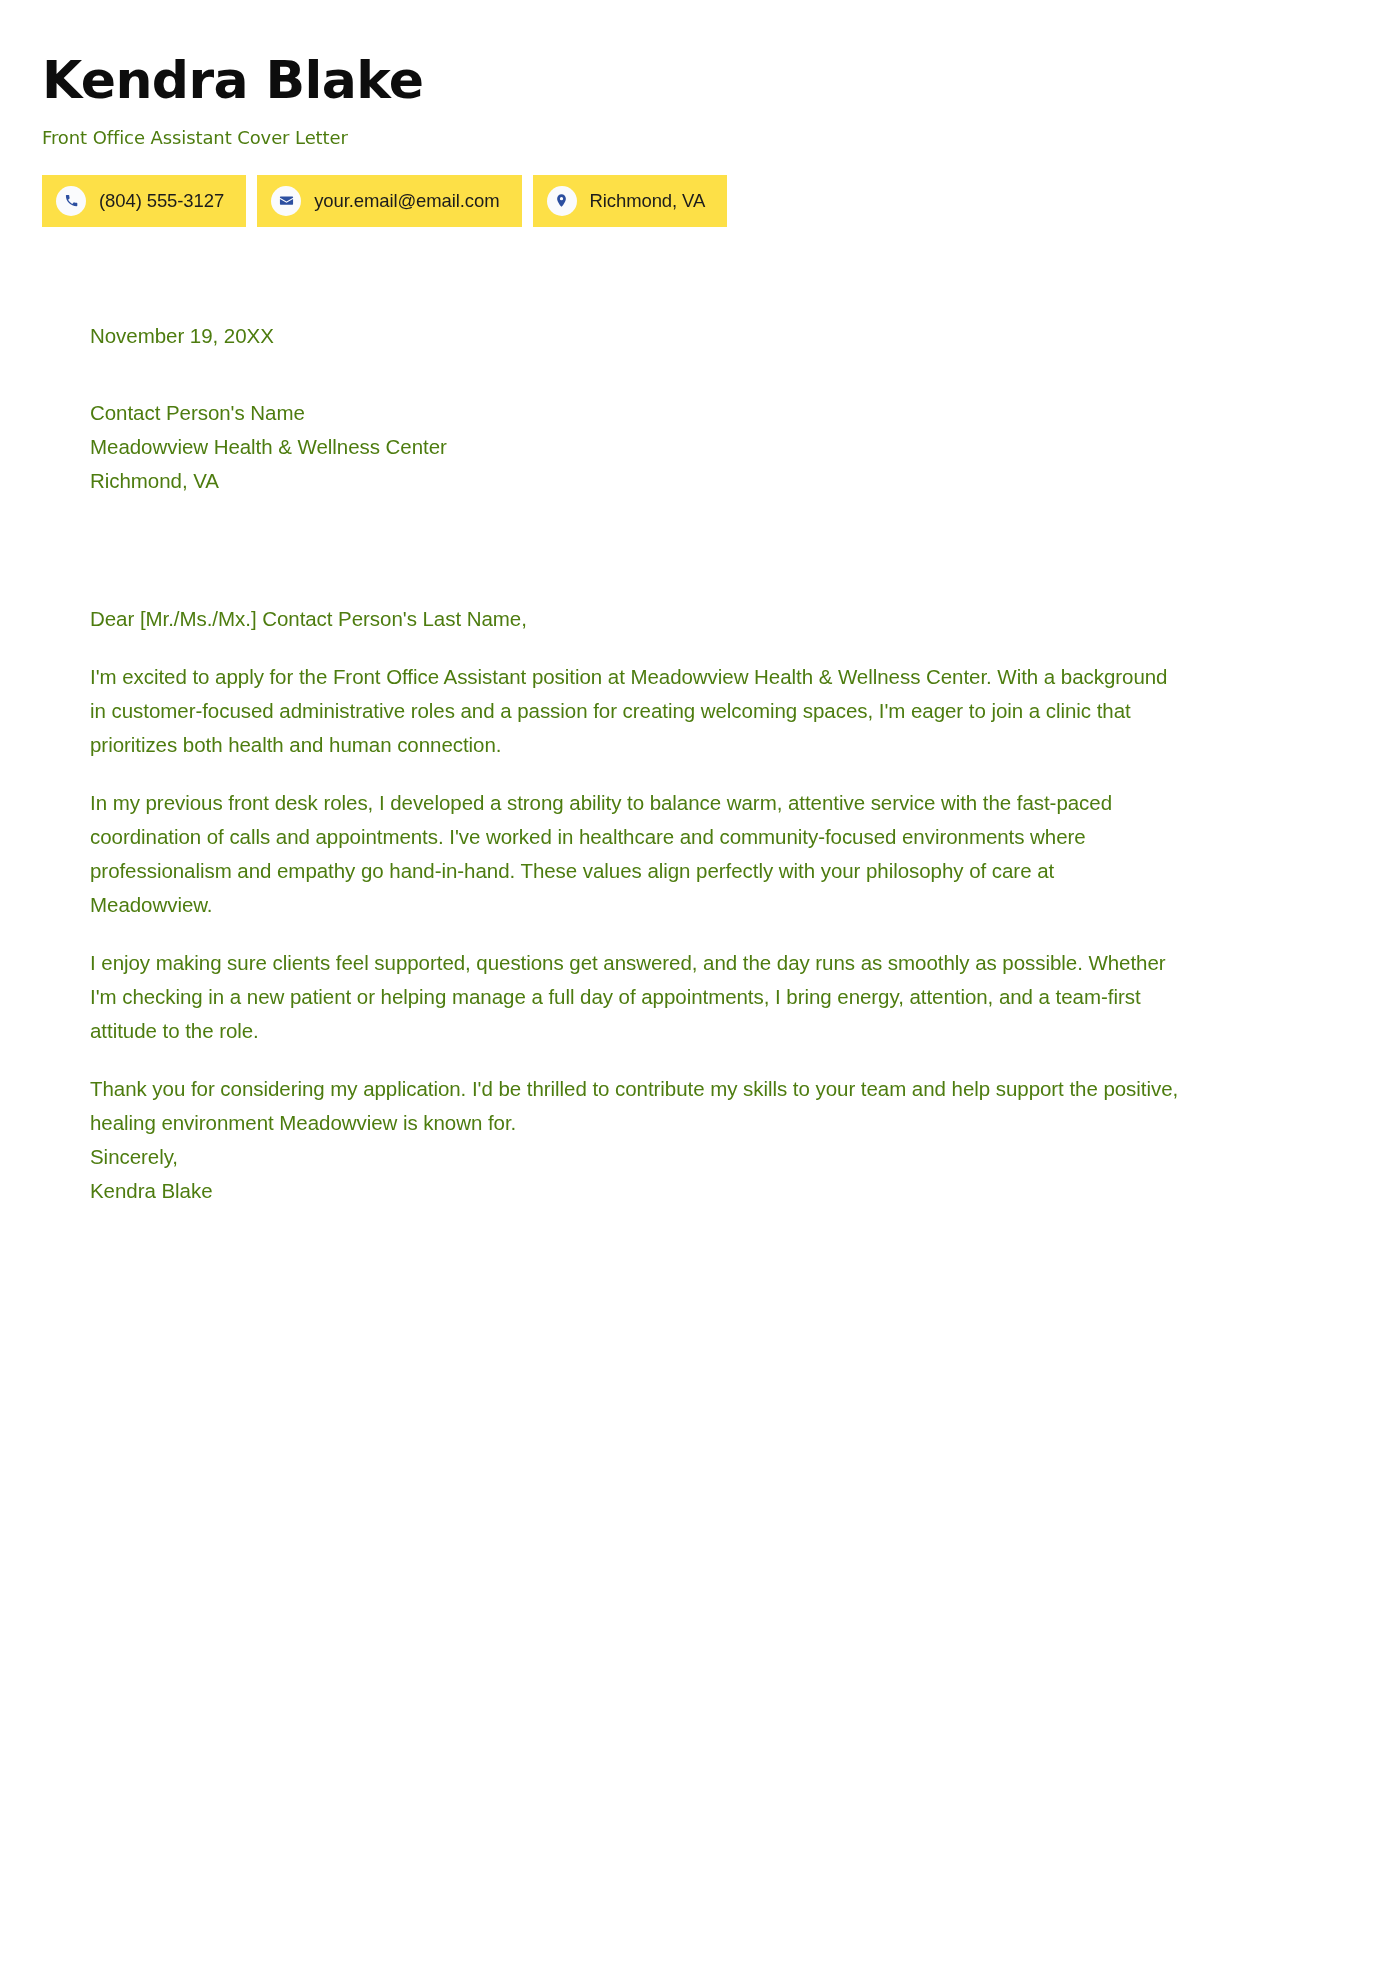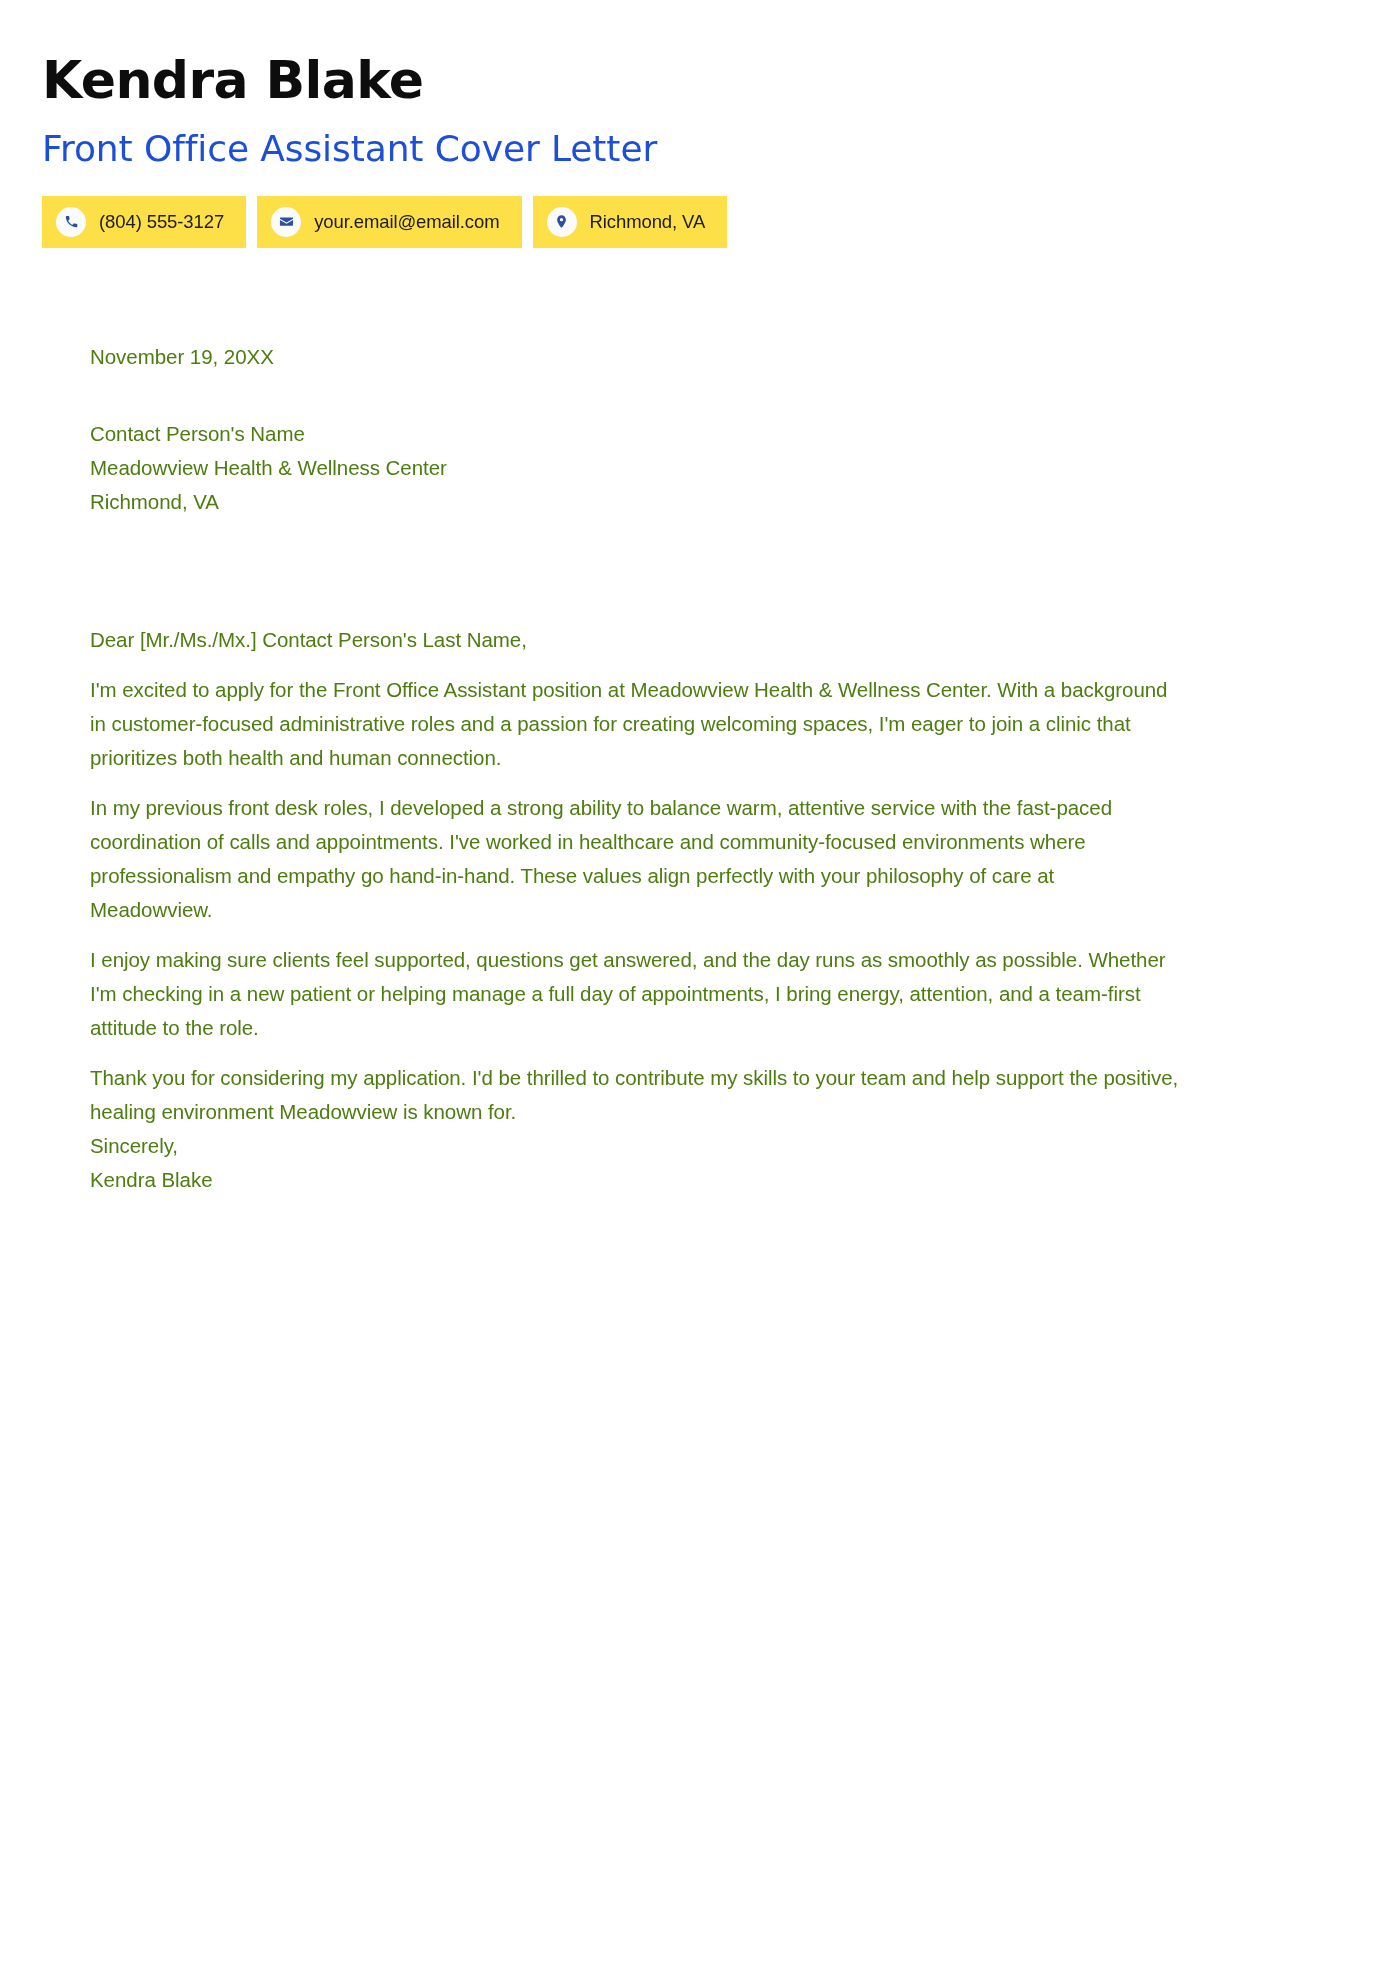"Front Office Assistant Cover Letter" .subtitle { color: #1d4ed8 -> #4d7c0f; font-size: 36px -> 18px }
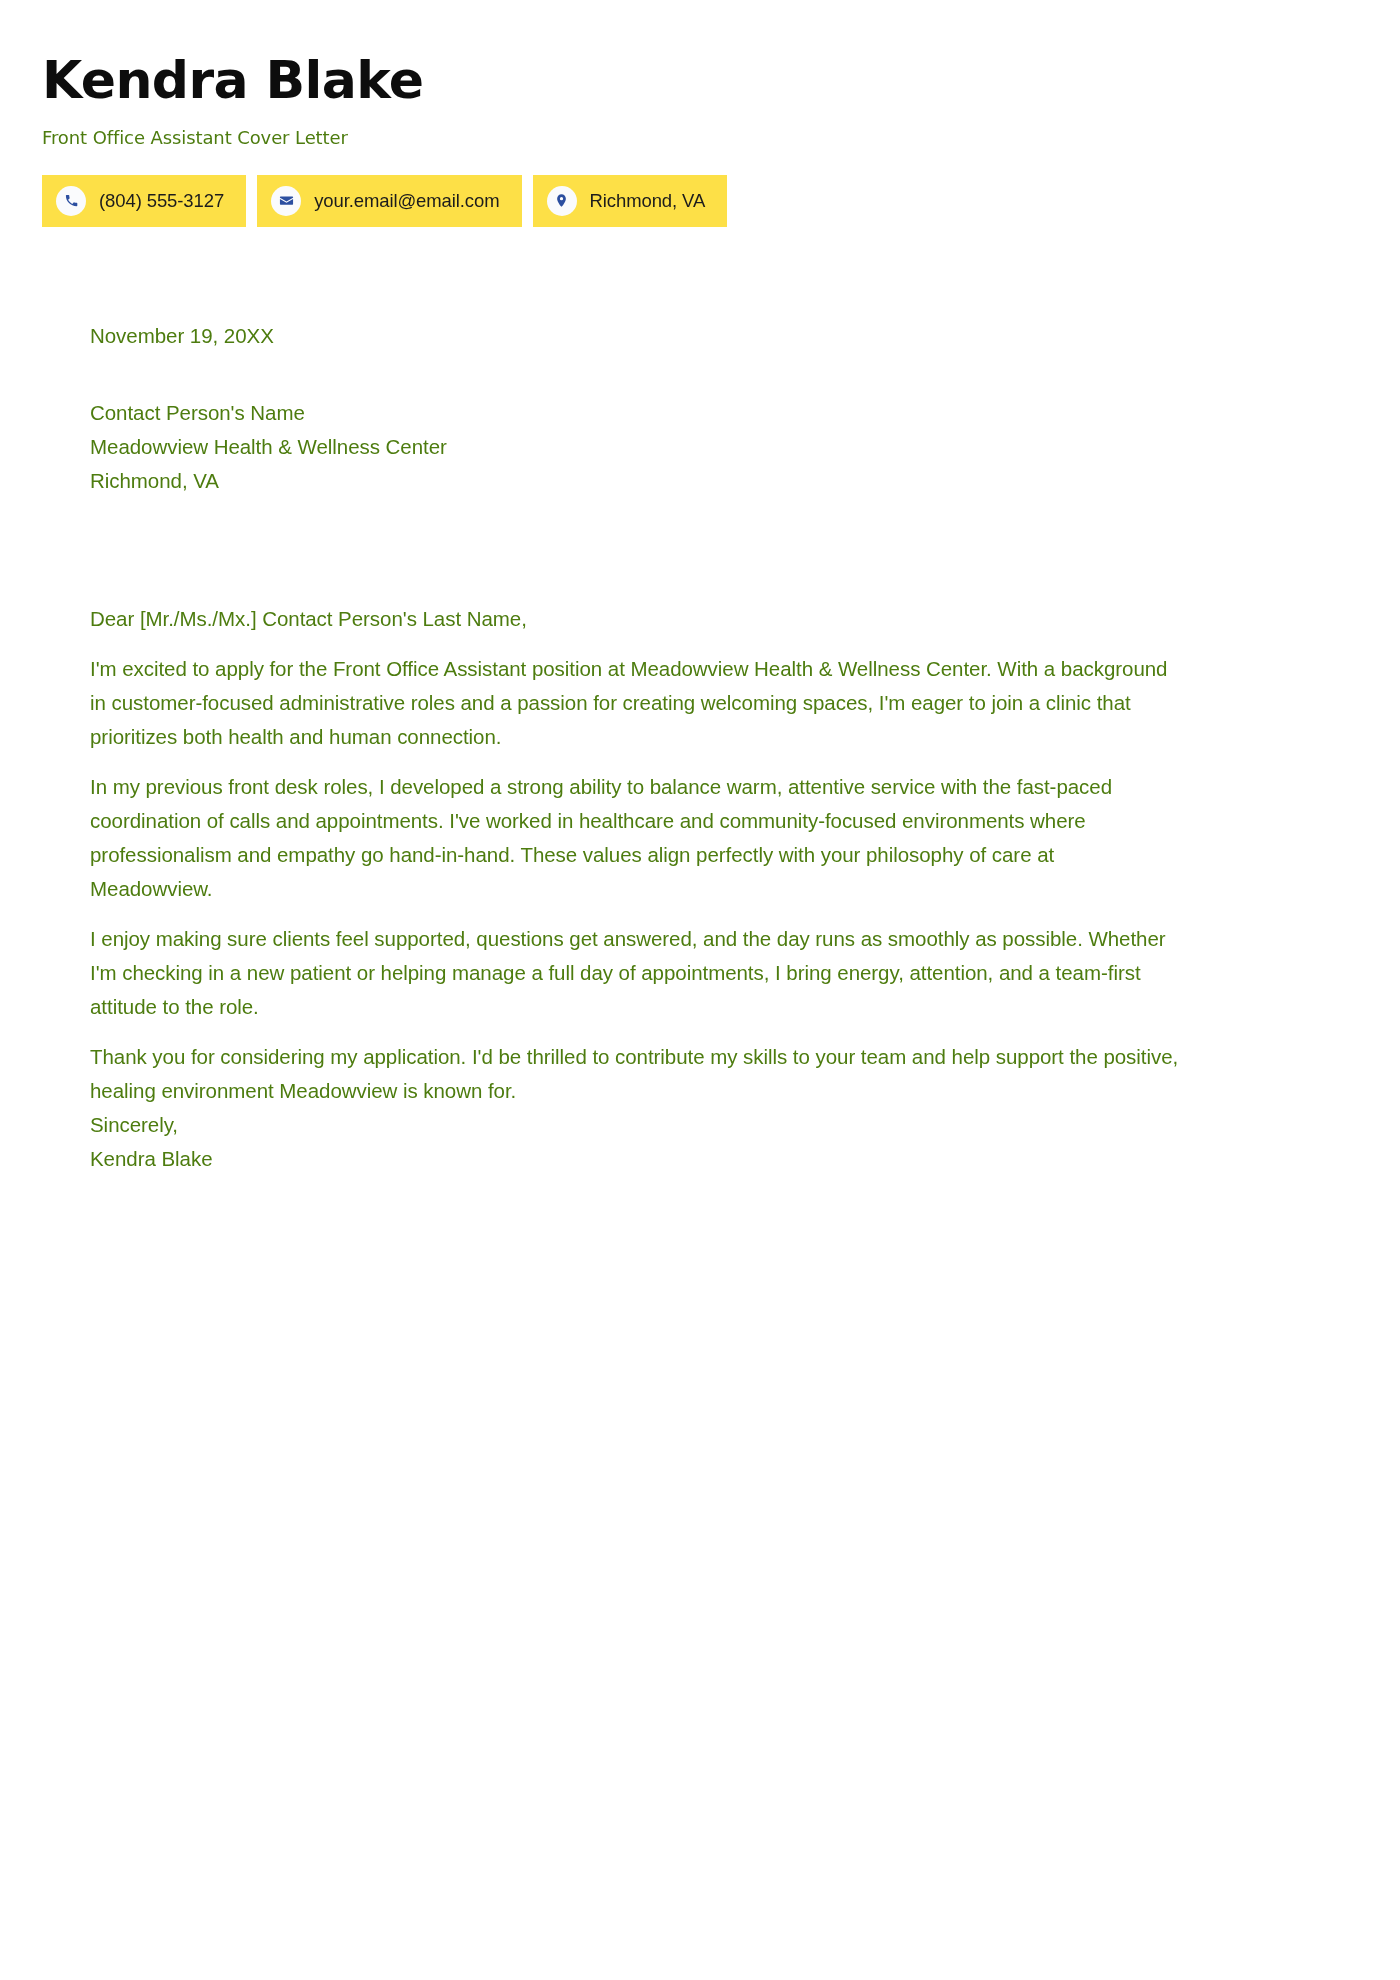"I'm excited to apply for" .para { margin-top: 16px -> 24px }
